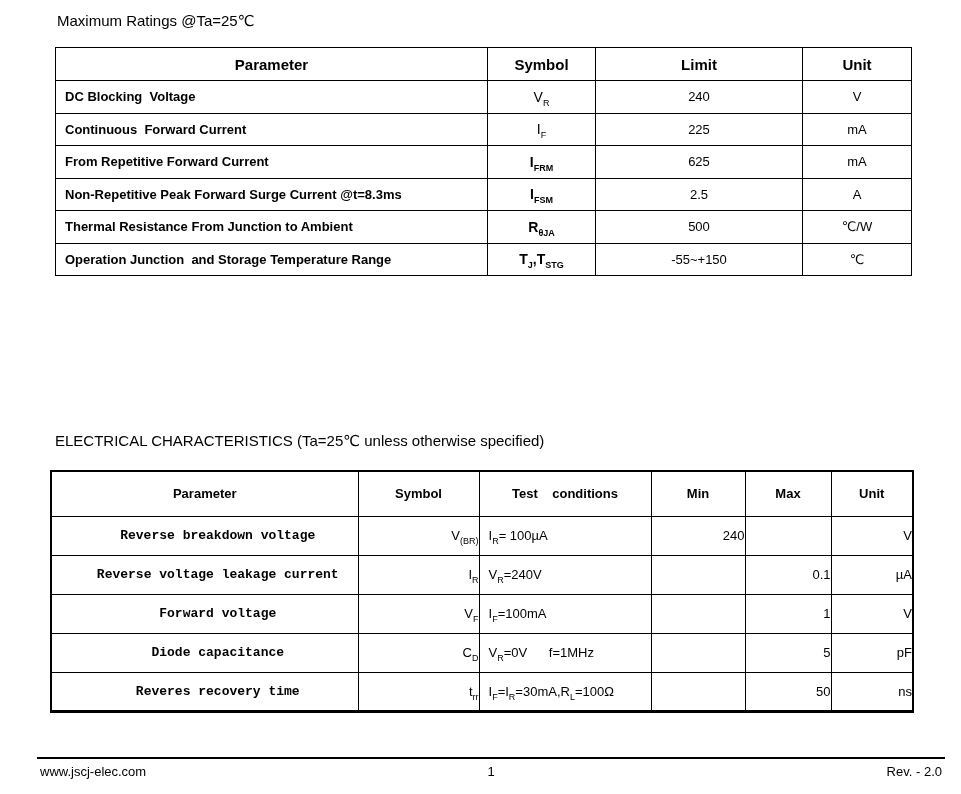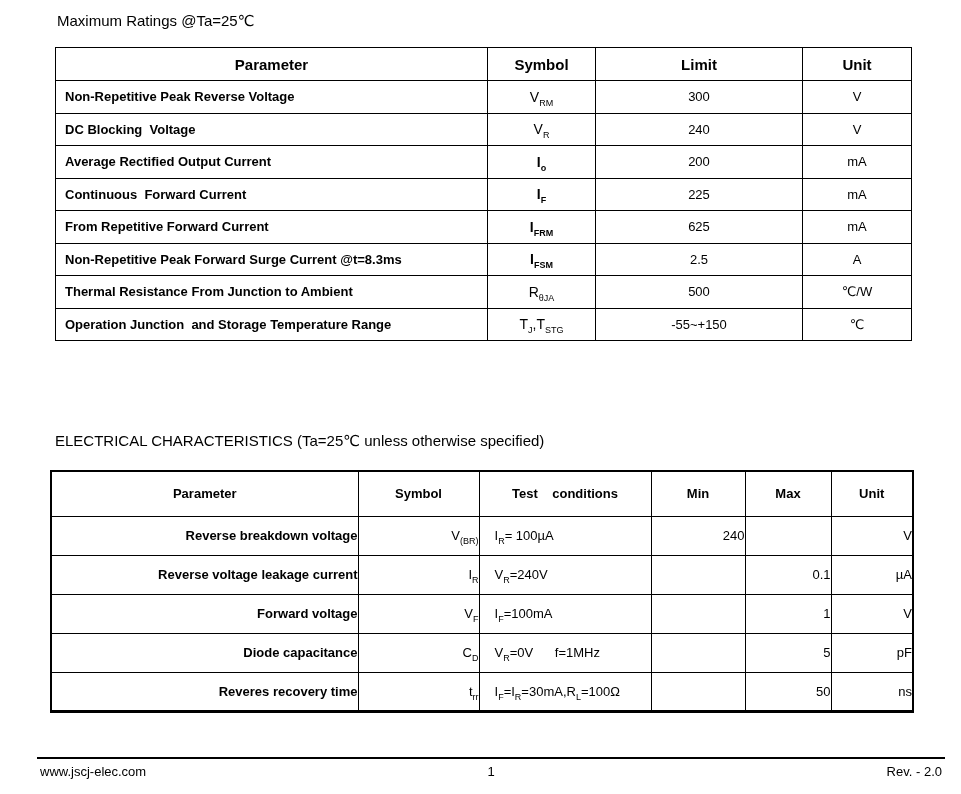"Non-Repetitive Peak Reverse Voltage" tr { html: <tr> <td>Non-Repetitive Peak Reverse Voltage</td> <td>V<sub>RM</sub></td> <td>300</td> <td>V</td> </tr> -> none }
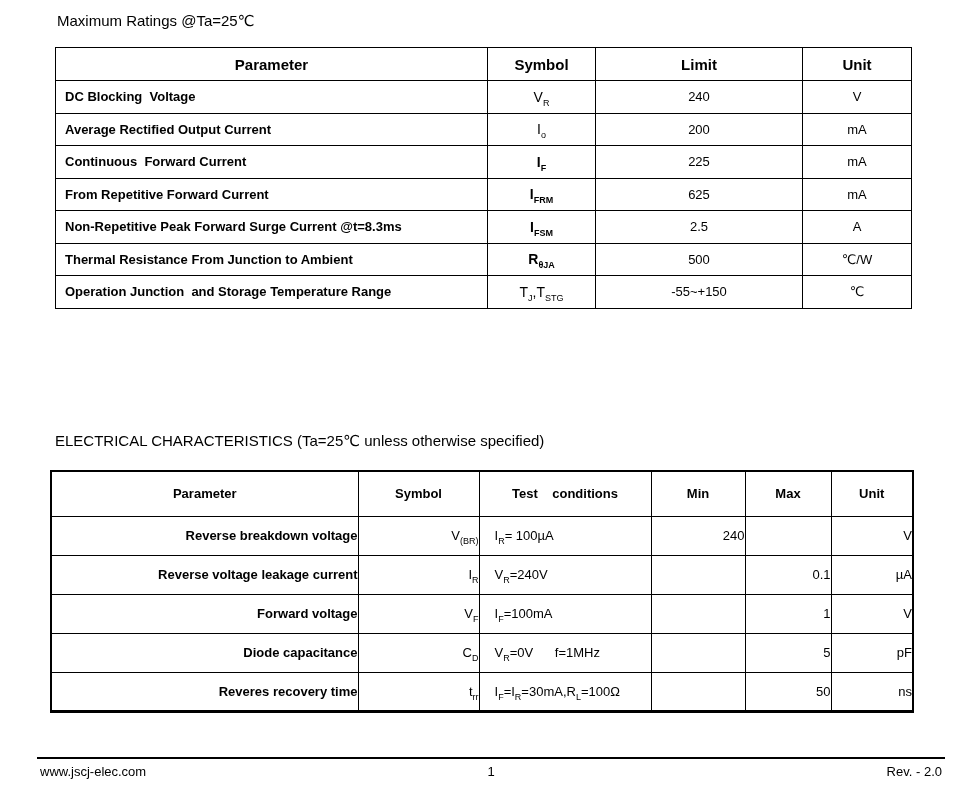"Average Rectified Output Current" tr { html: <tr> <td>Average Rectified Output Current</td> <td>I<sub>o</sub></td> <td>200</td> <td>mA</td> </tr> -> none }
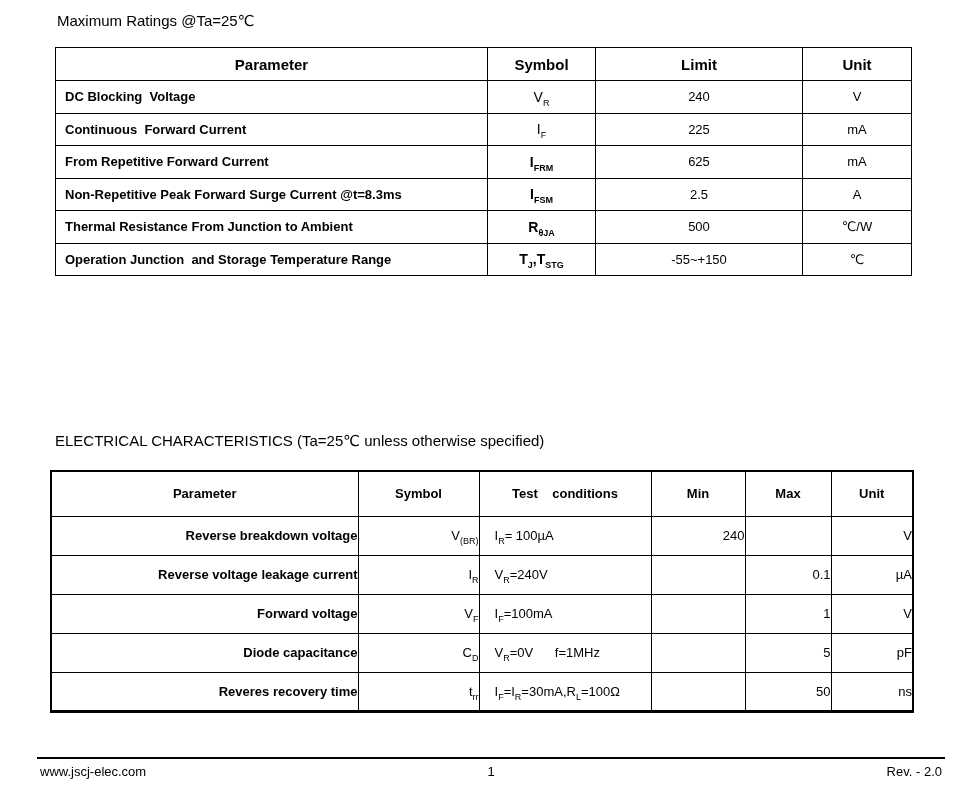"Reverse breakdown voltage" #electrical-table td.param { font-family: none -> Liberation Mono, monospace; text-align: right -> center }
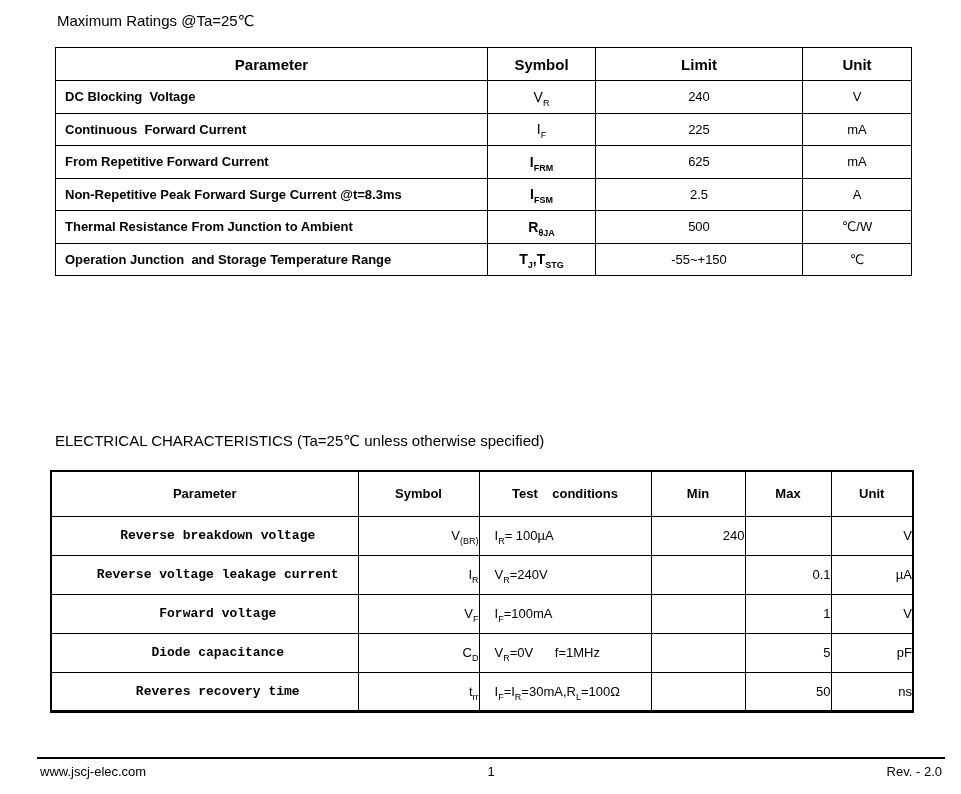"IR= 100µA" #electrical-table td.cond { padding-left: 15px -> 9px }
